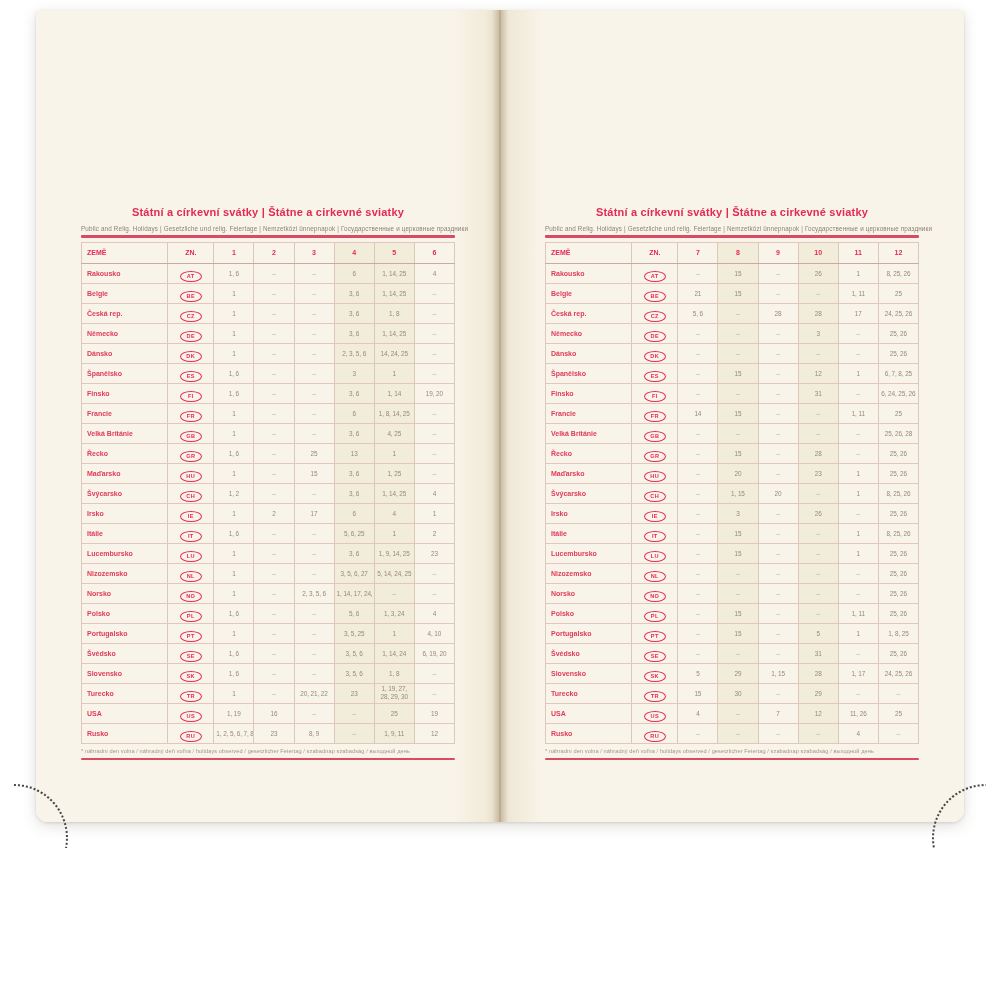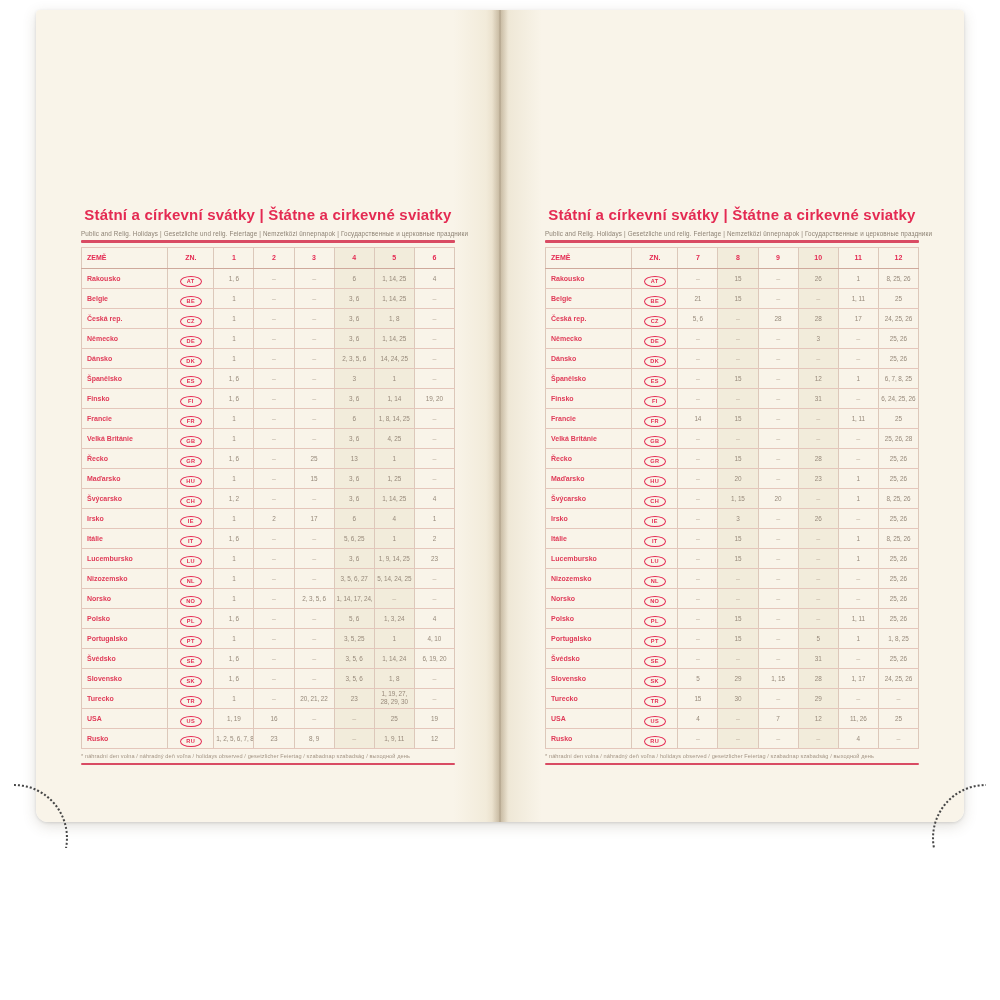"Státní a církevní svátky |" .title { font-size: 15px -> 11px }
